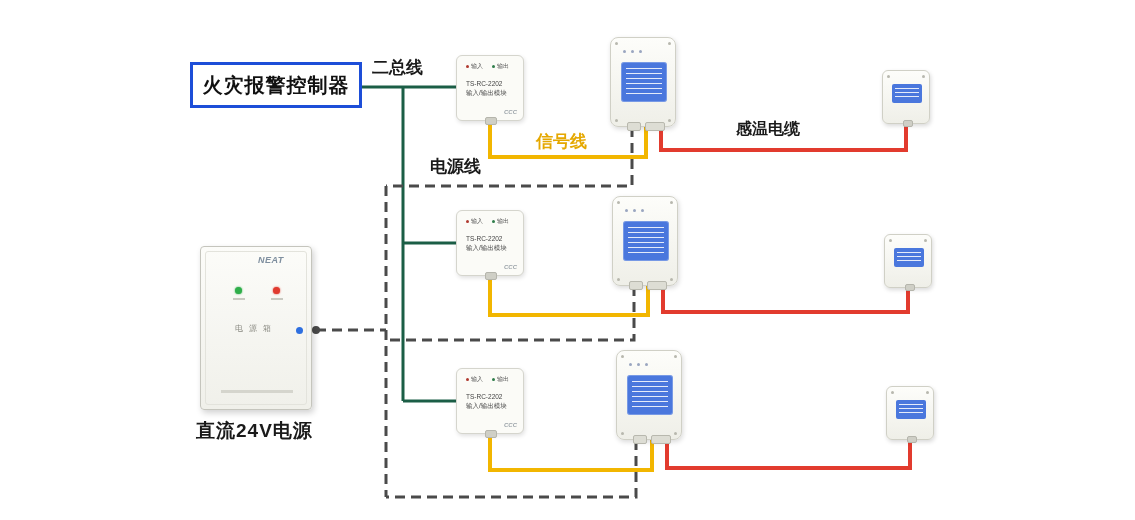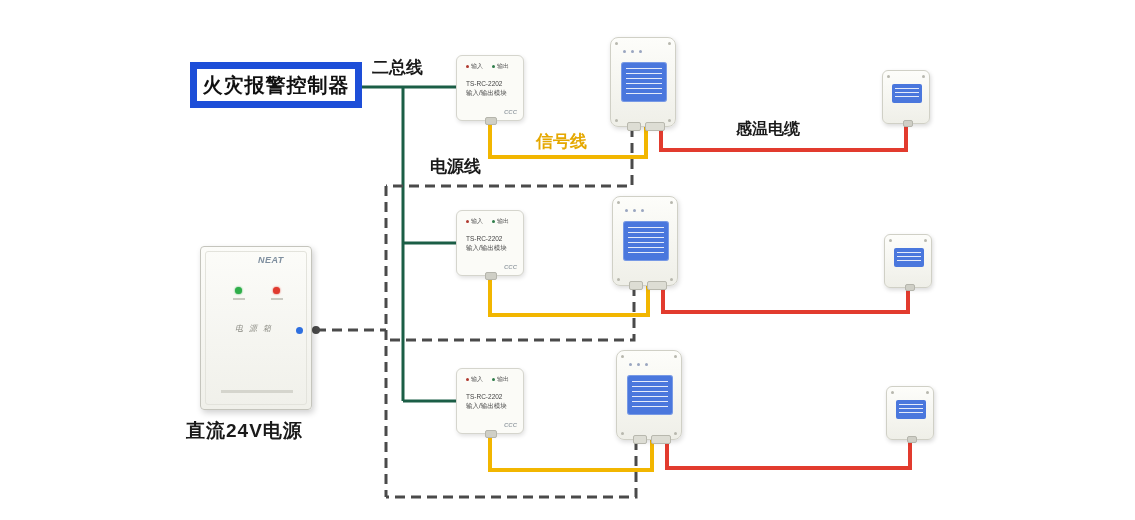"火灾报警控制器" .ctrl-box { border: 7px solid #1d4ed8 -> 3px solid #1d4ed8 }
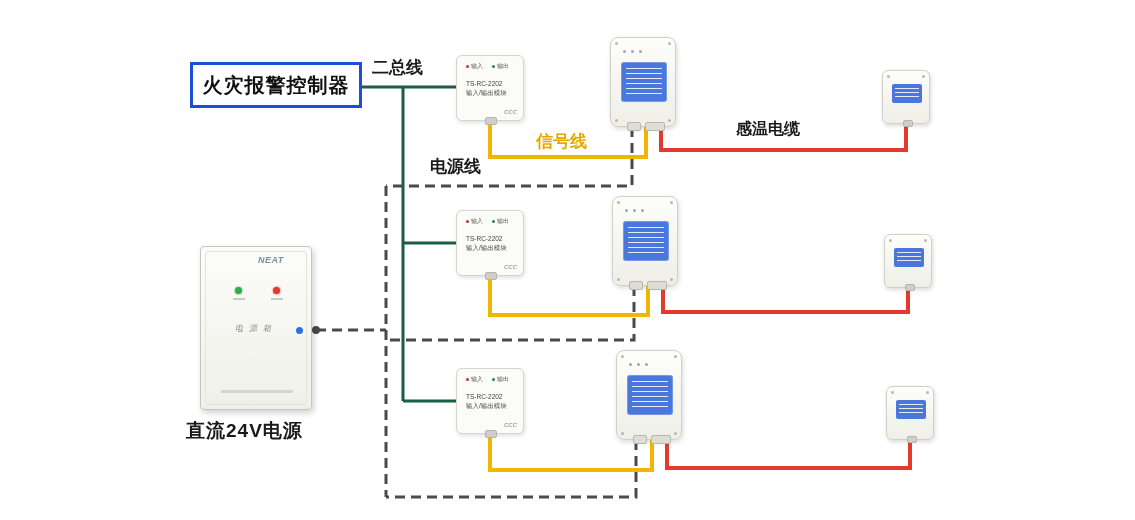"电源箱" .psu-name { font-style: italic -> none }
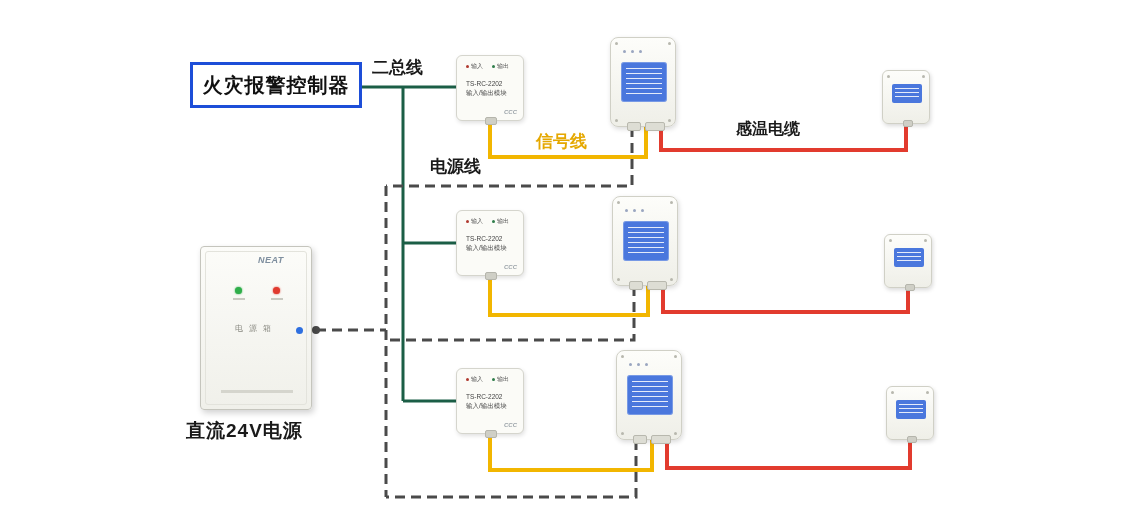"直流24V电源" .lbl-psu { left: 186px -> 196px }
